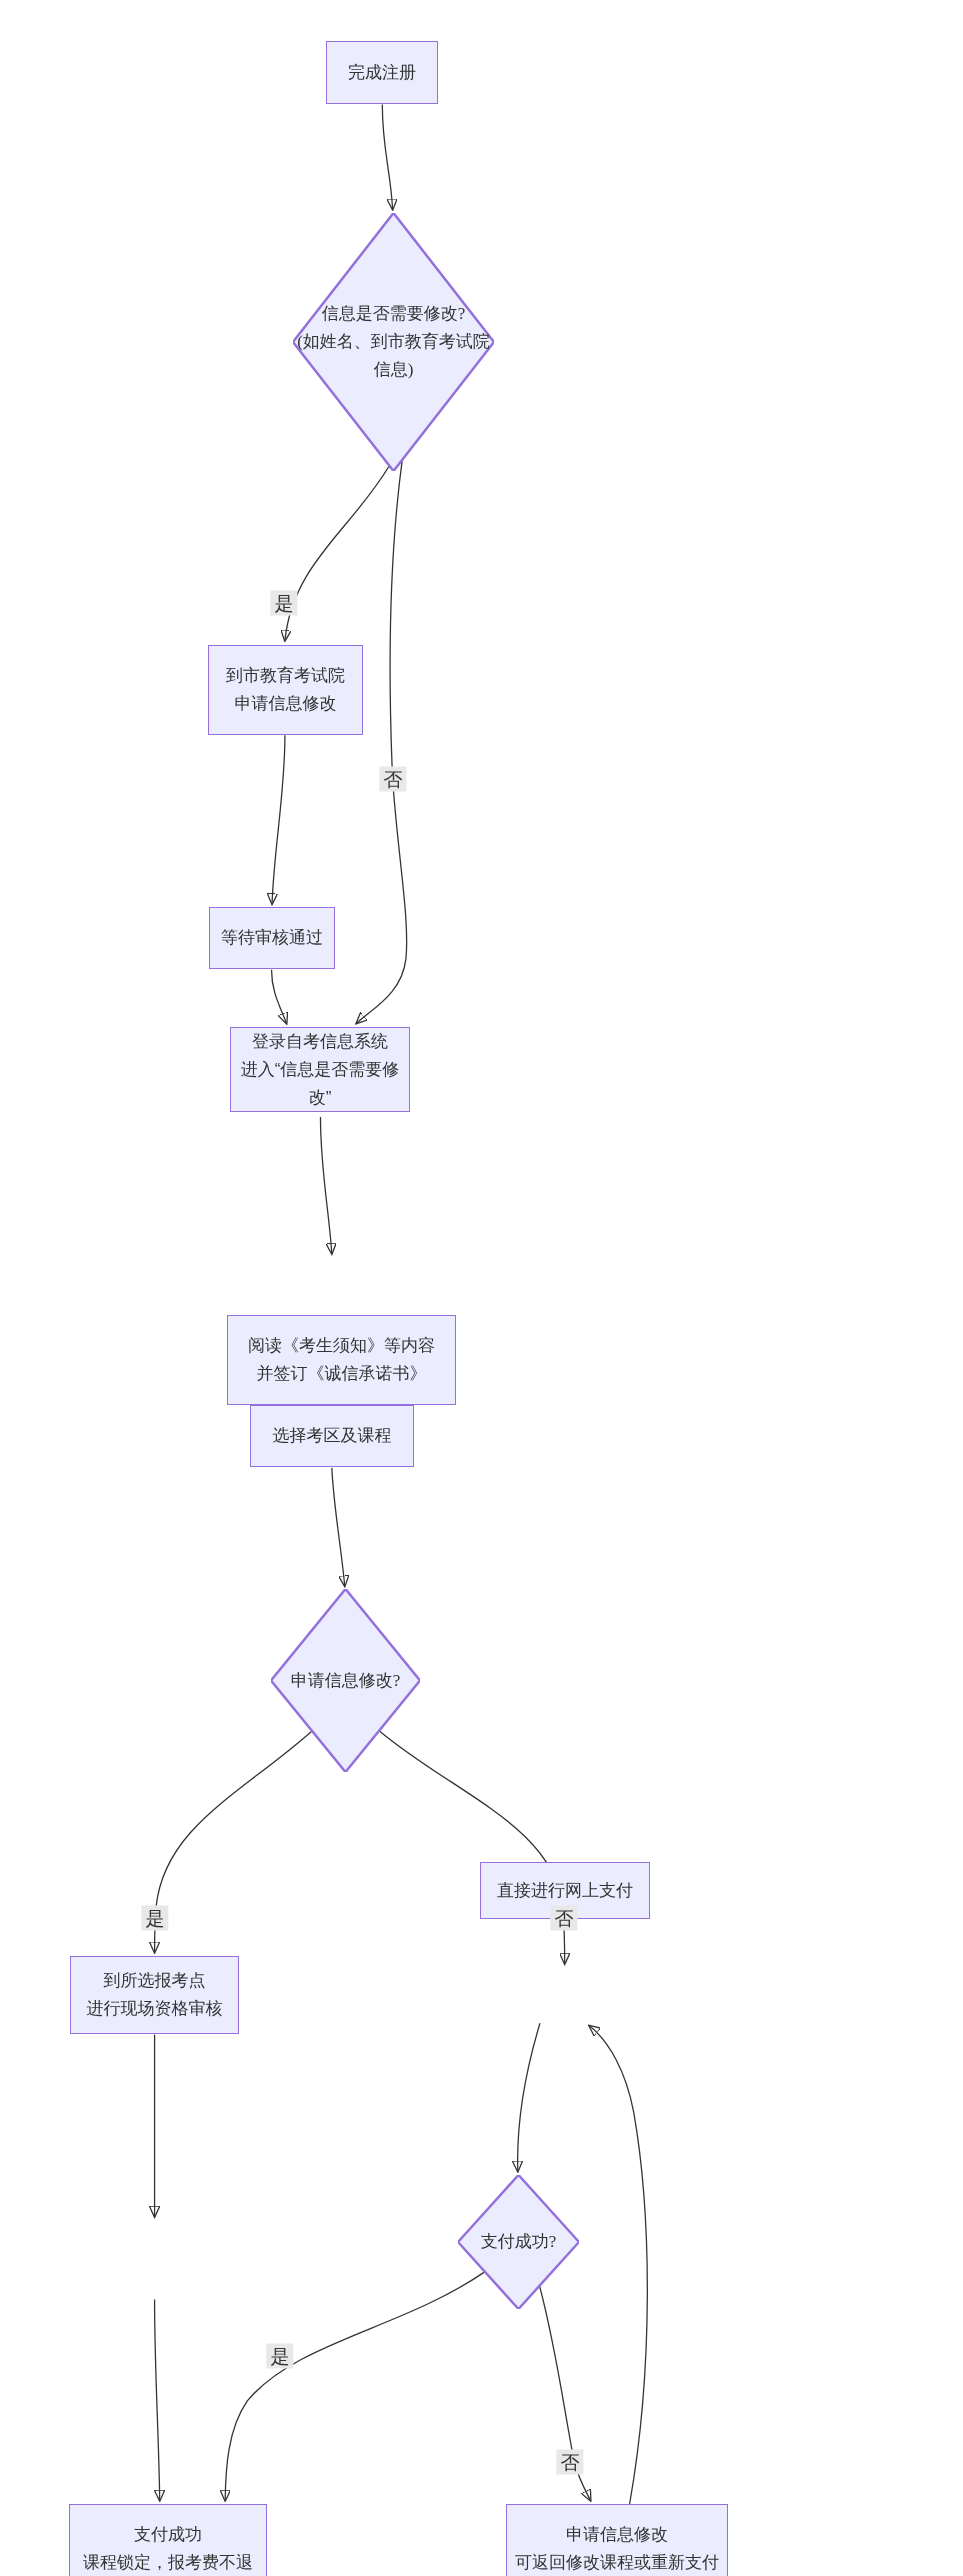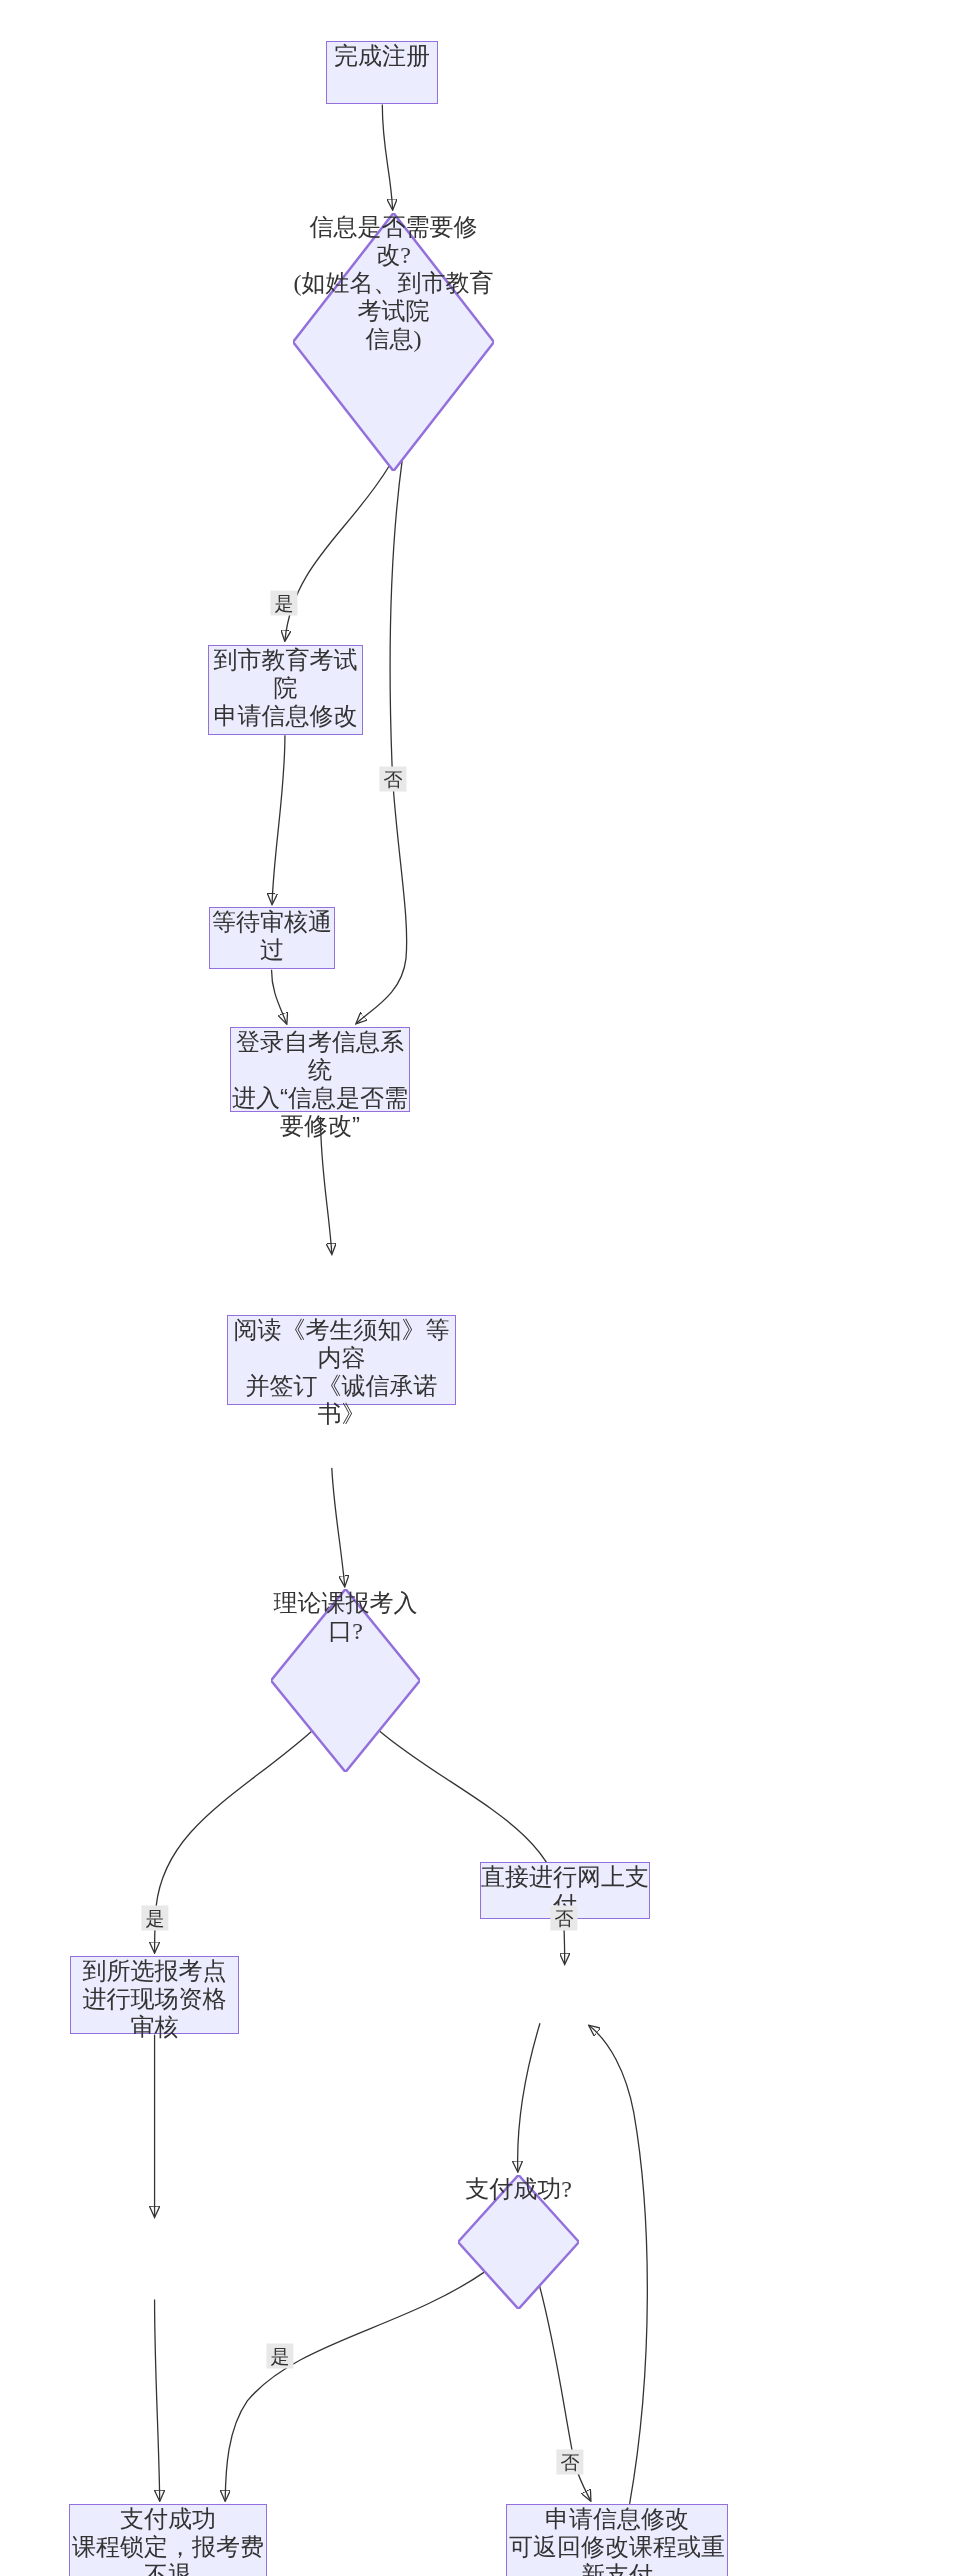"完成注册" .node { font-size: 24px -> 17px; justify-content: none -> center }
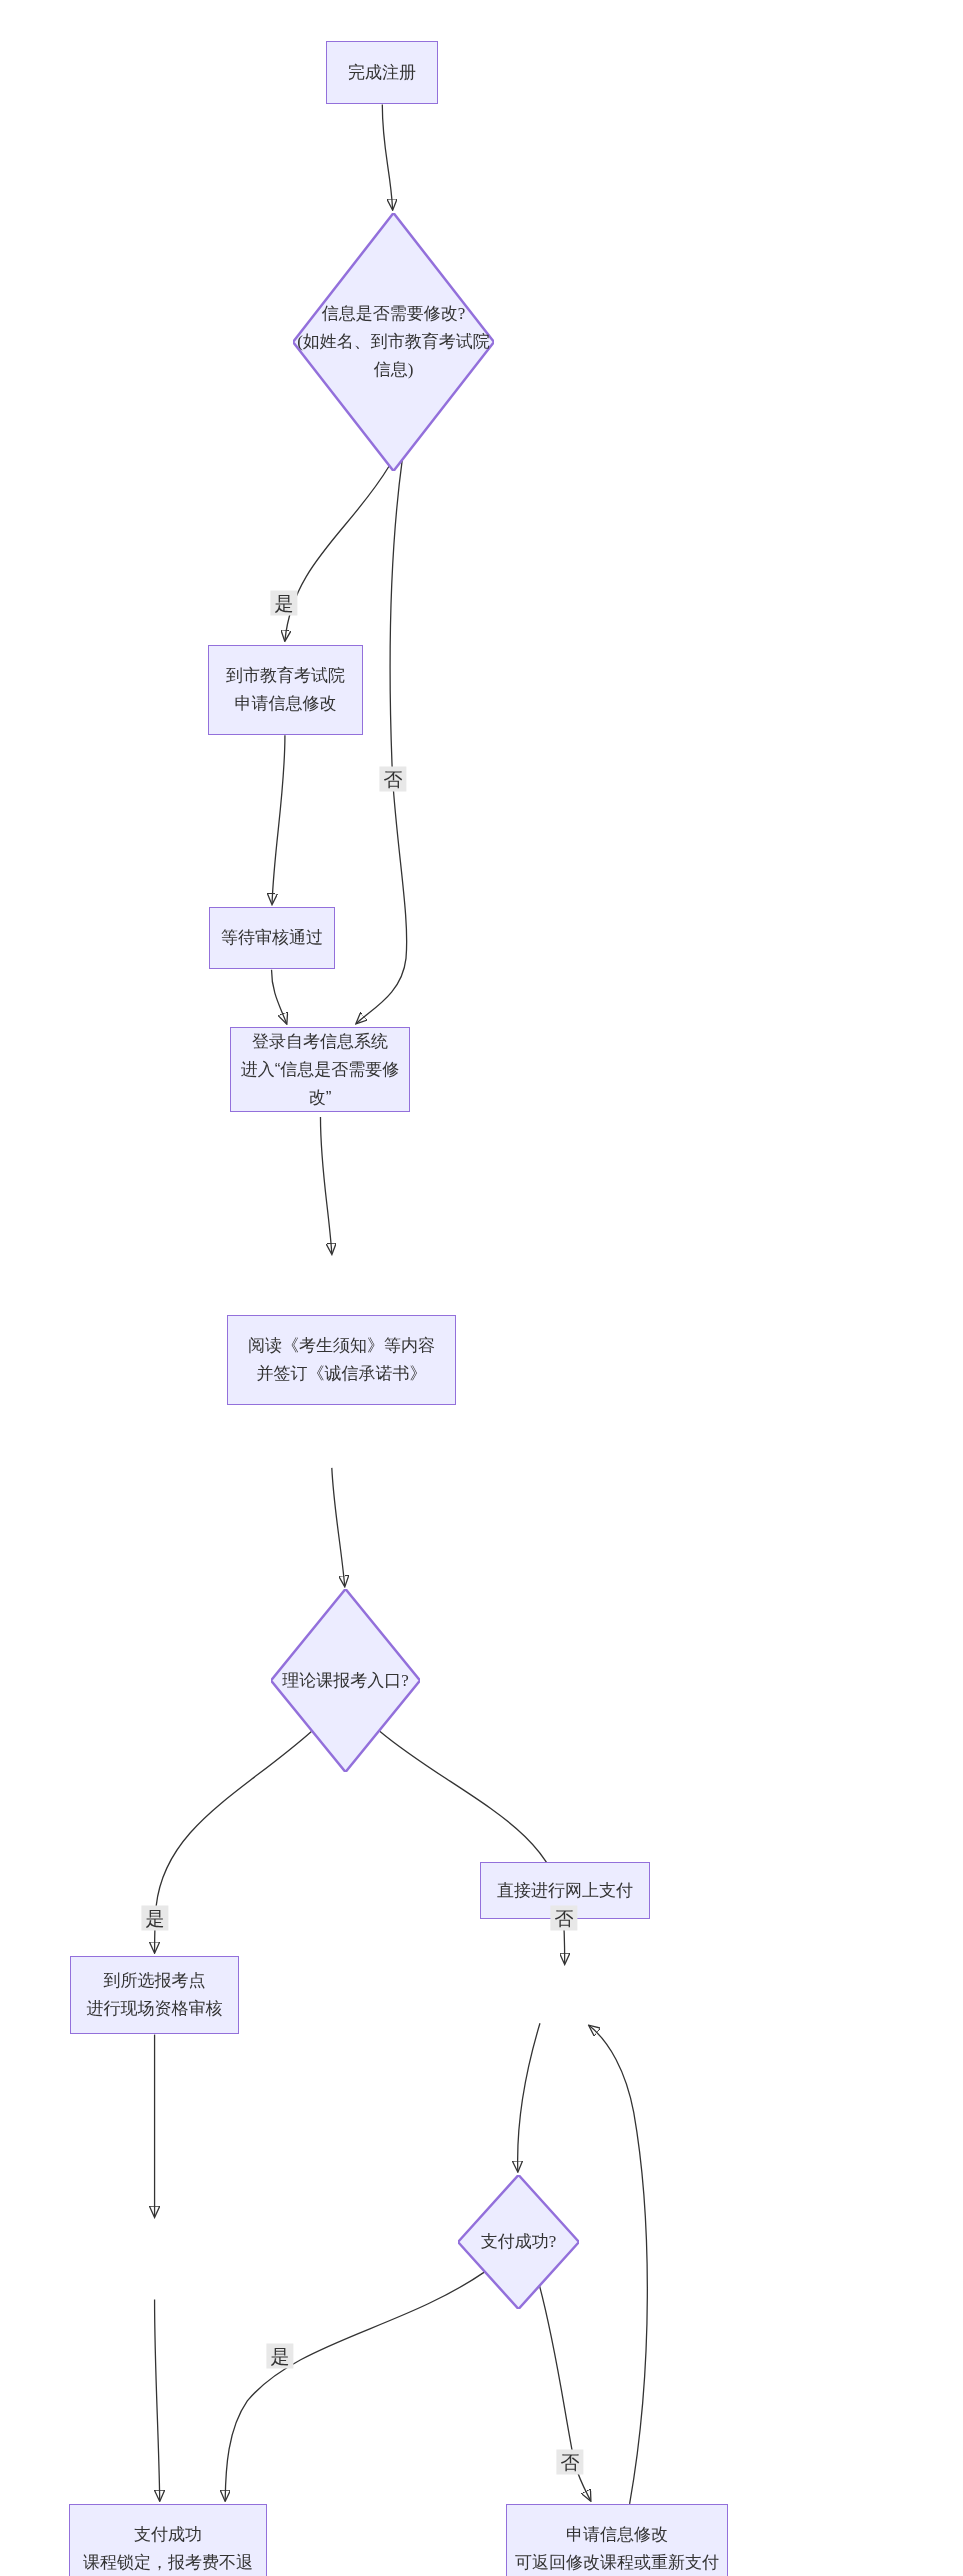"选择考区及课程" div.node { html: none -> <div> <span>选择考区及课程</span> </div> }
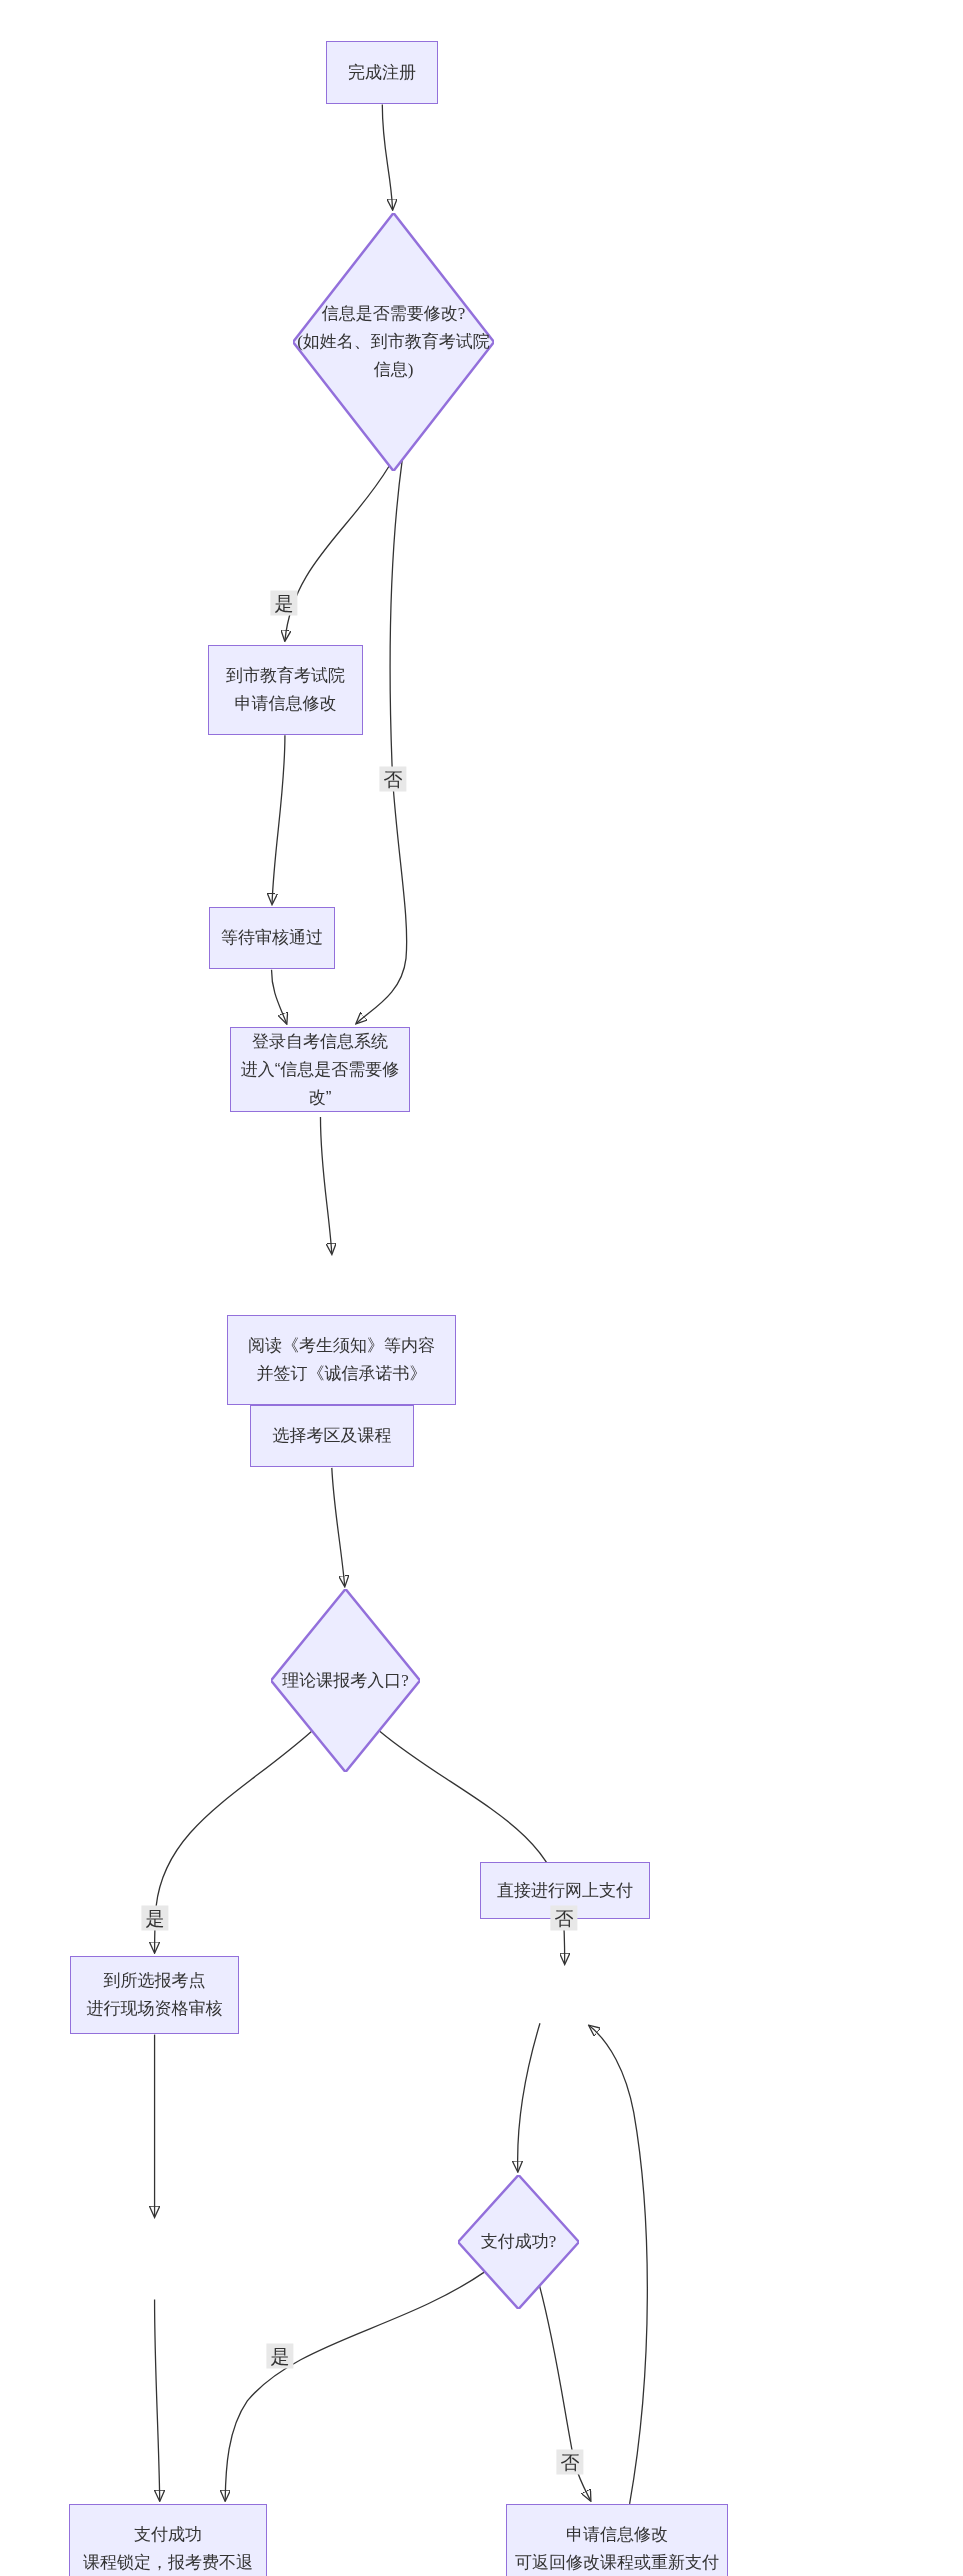"理论课报考入口?" span { text: 理论课报考入口 -> 申请信息修改 }
